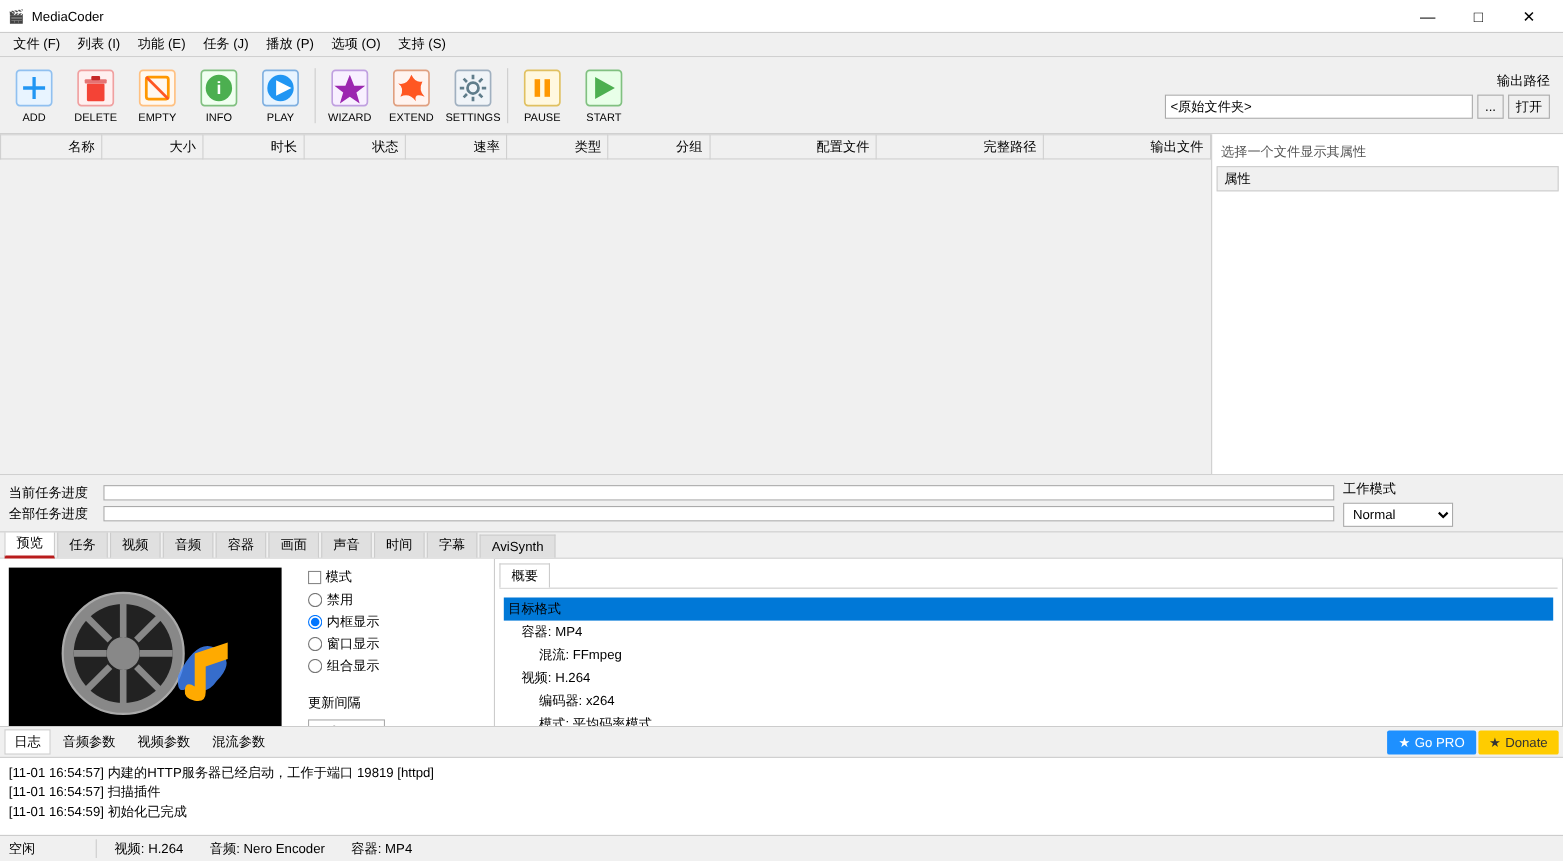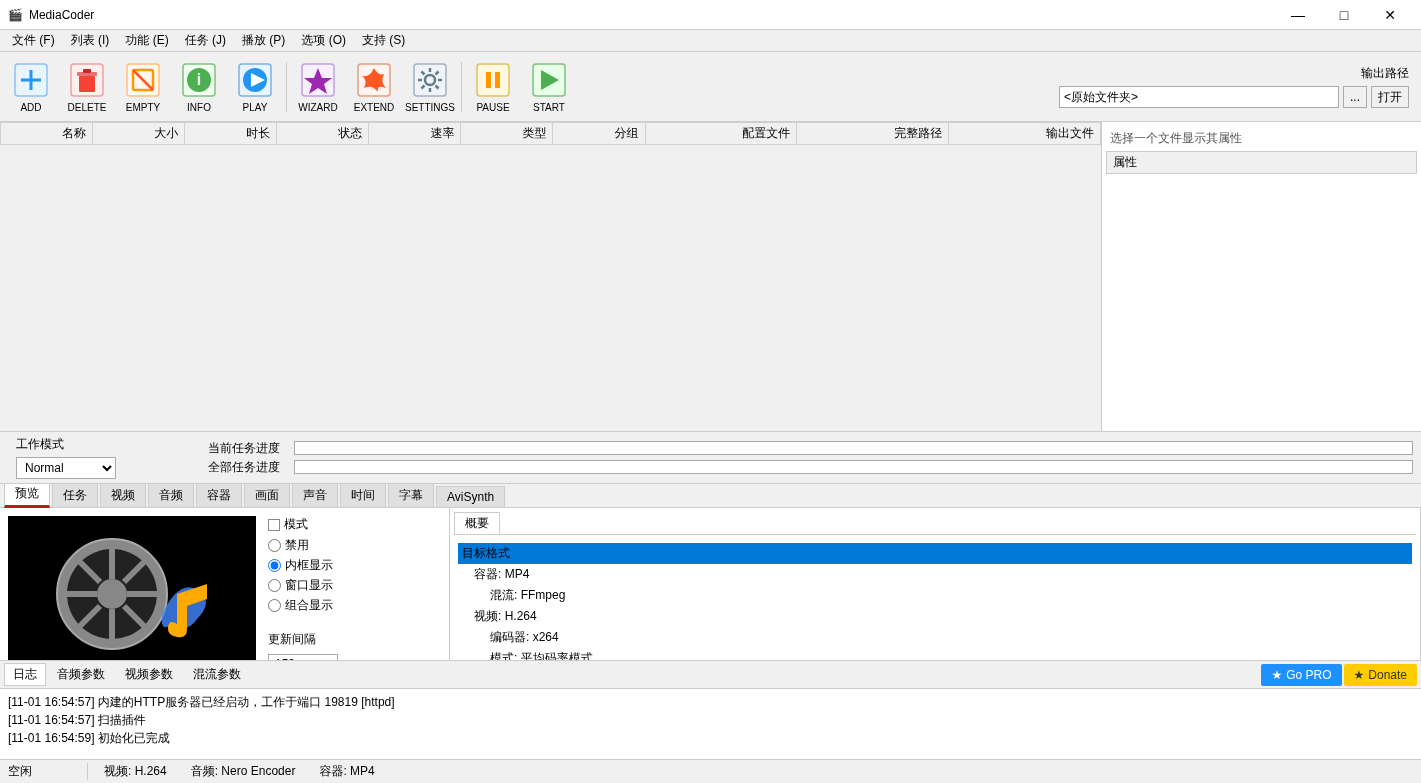"工作模式" div { order: before "当前任务进度" -> after "当前任务进度" }
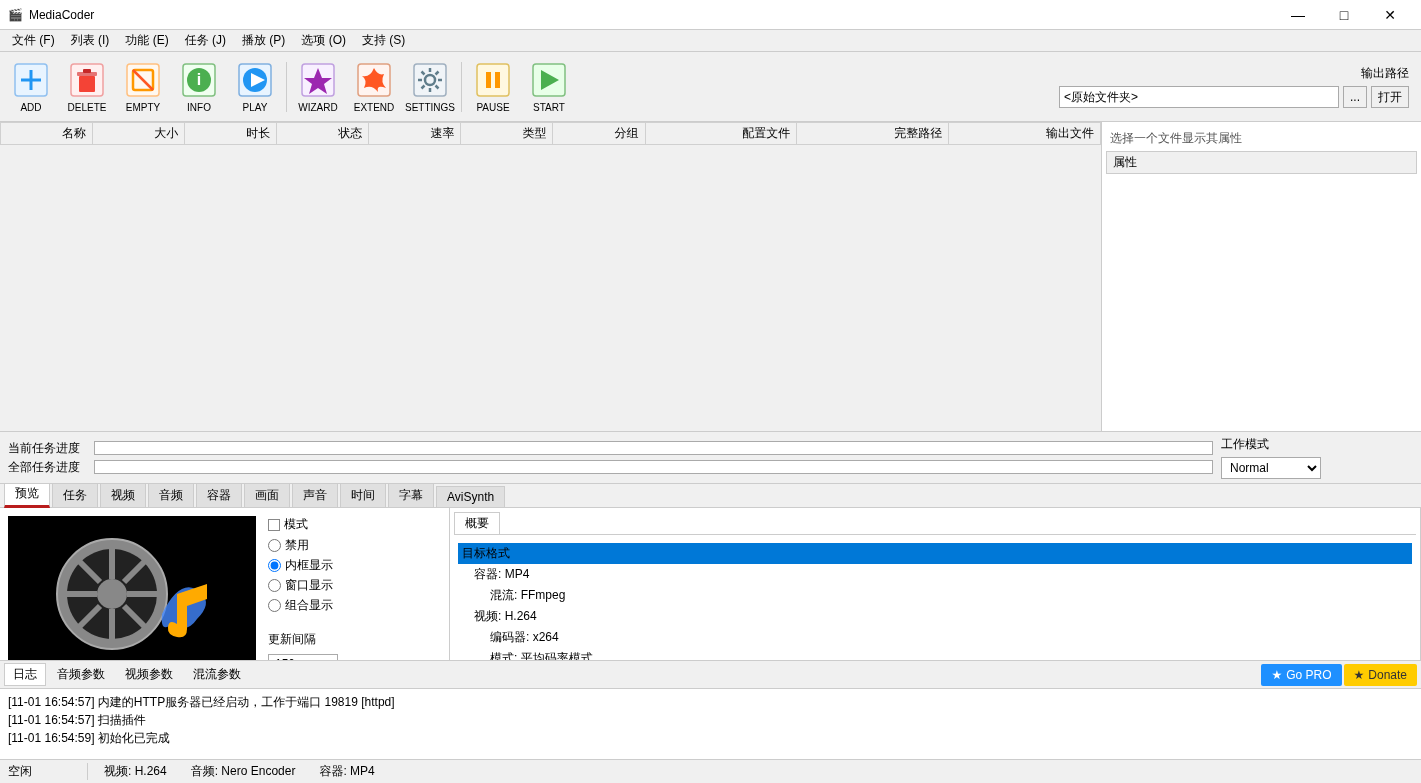"模式" div { gap: 12px -> 24px }
